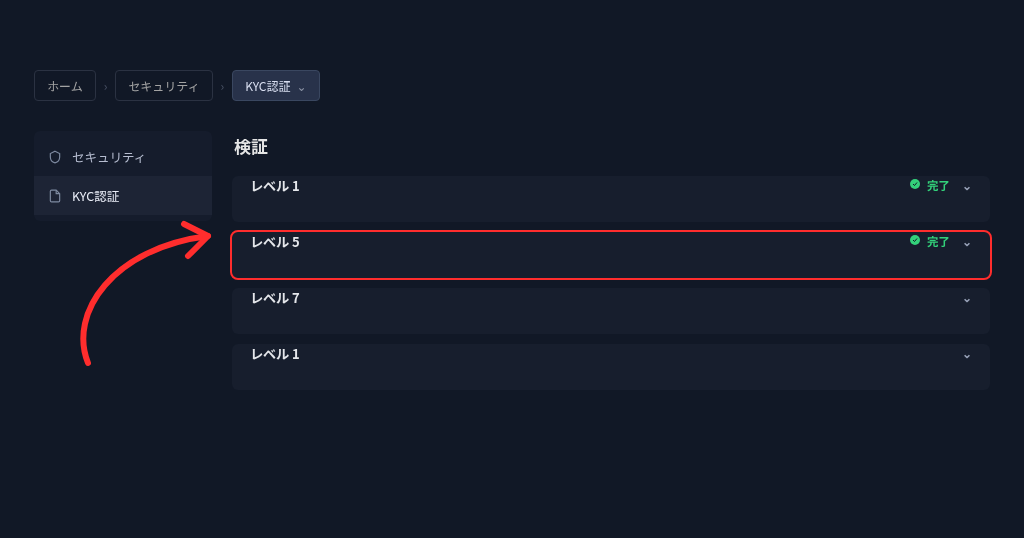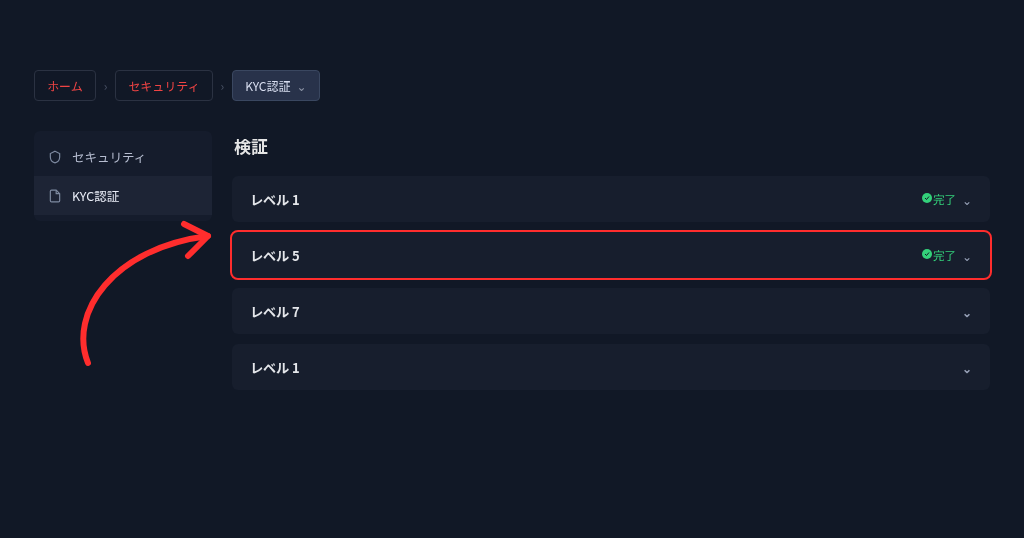"ホーム" .crumb { color: #ef4444 -> #a3a3a3 }
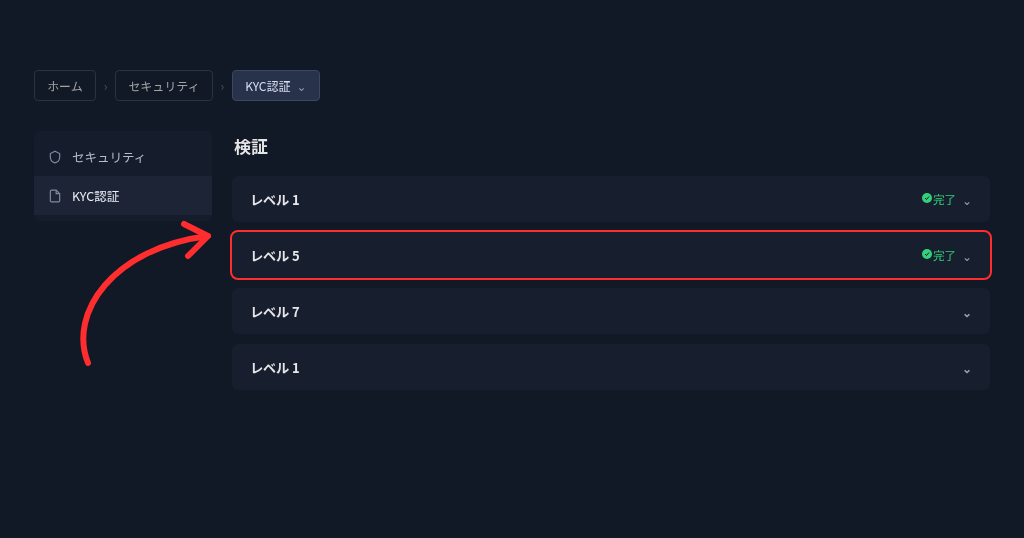"レベル 1" .level-row { align-items: center -> flex-start }
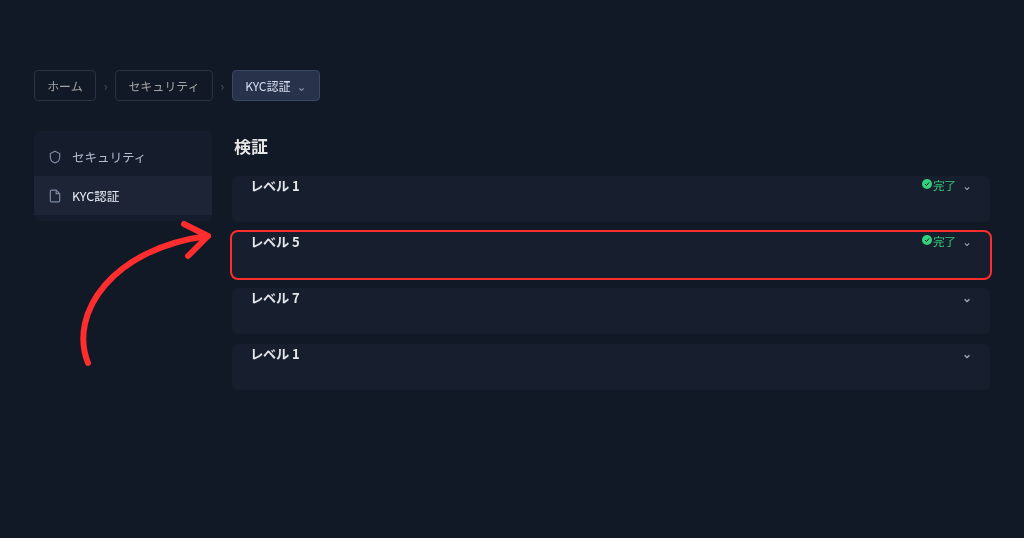"完了" .level-status { font-weight: 400 -> 700; gap: none -> 6px }
